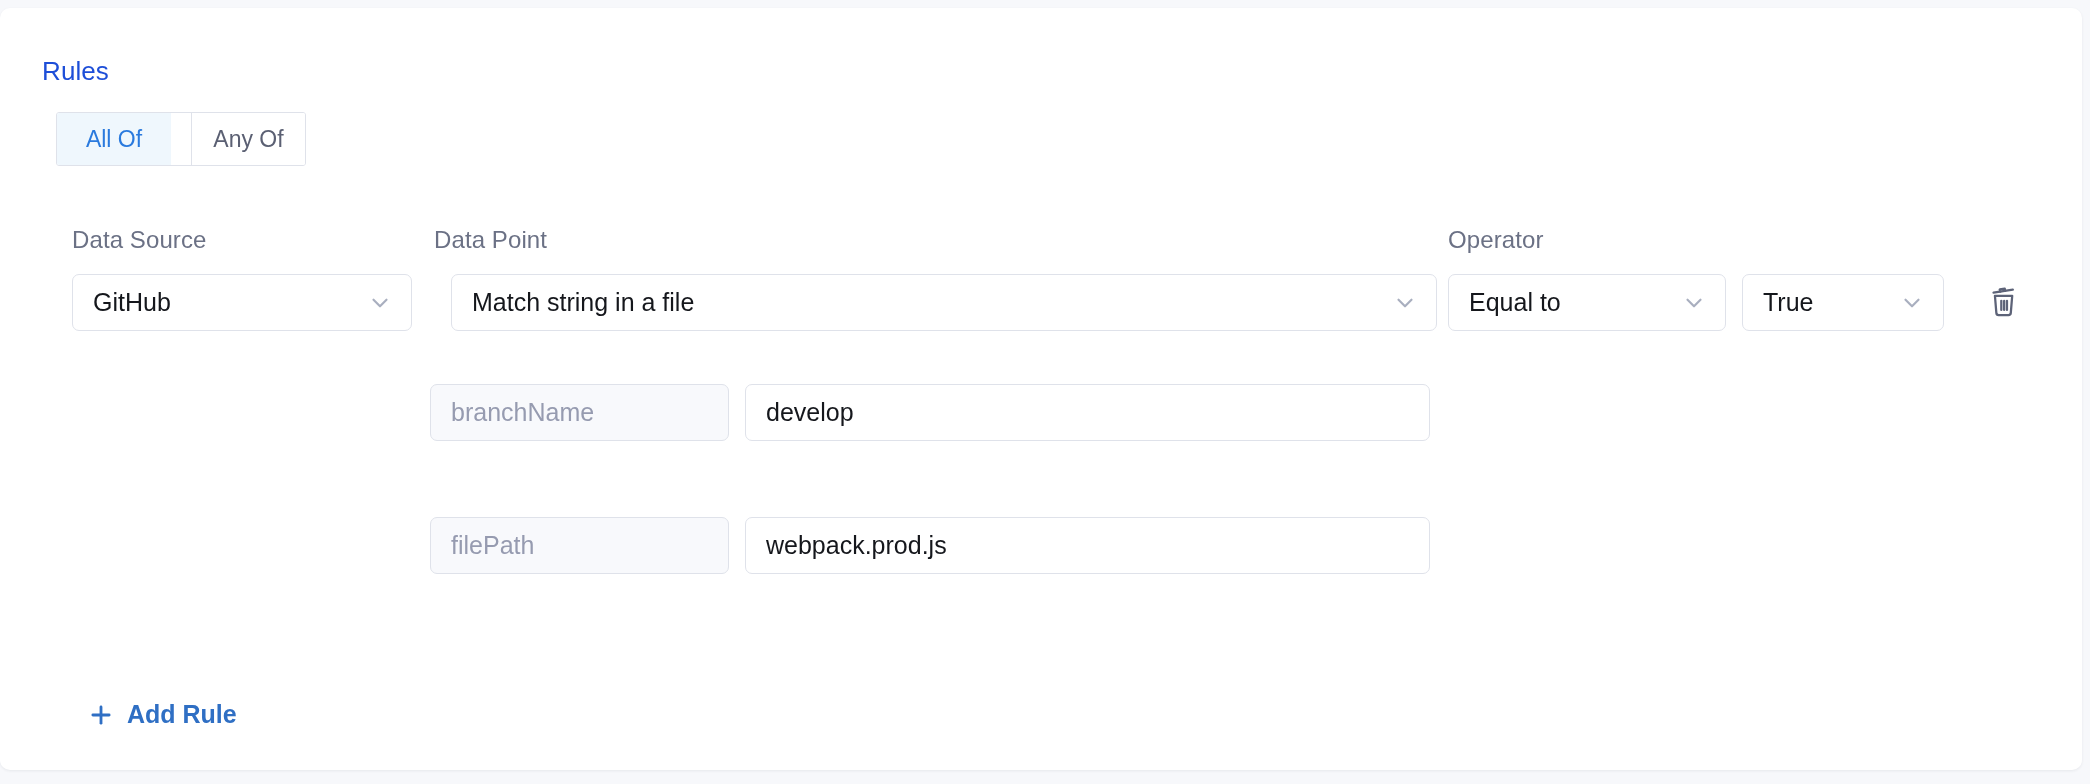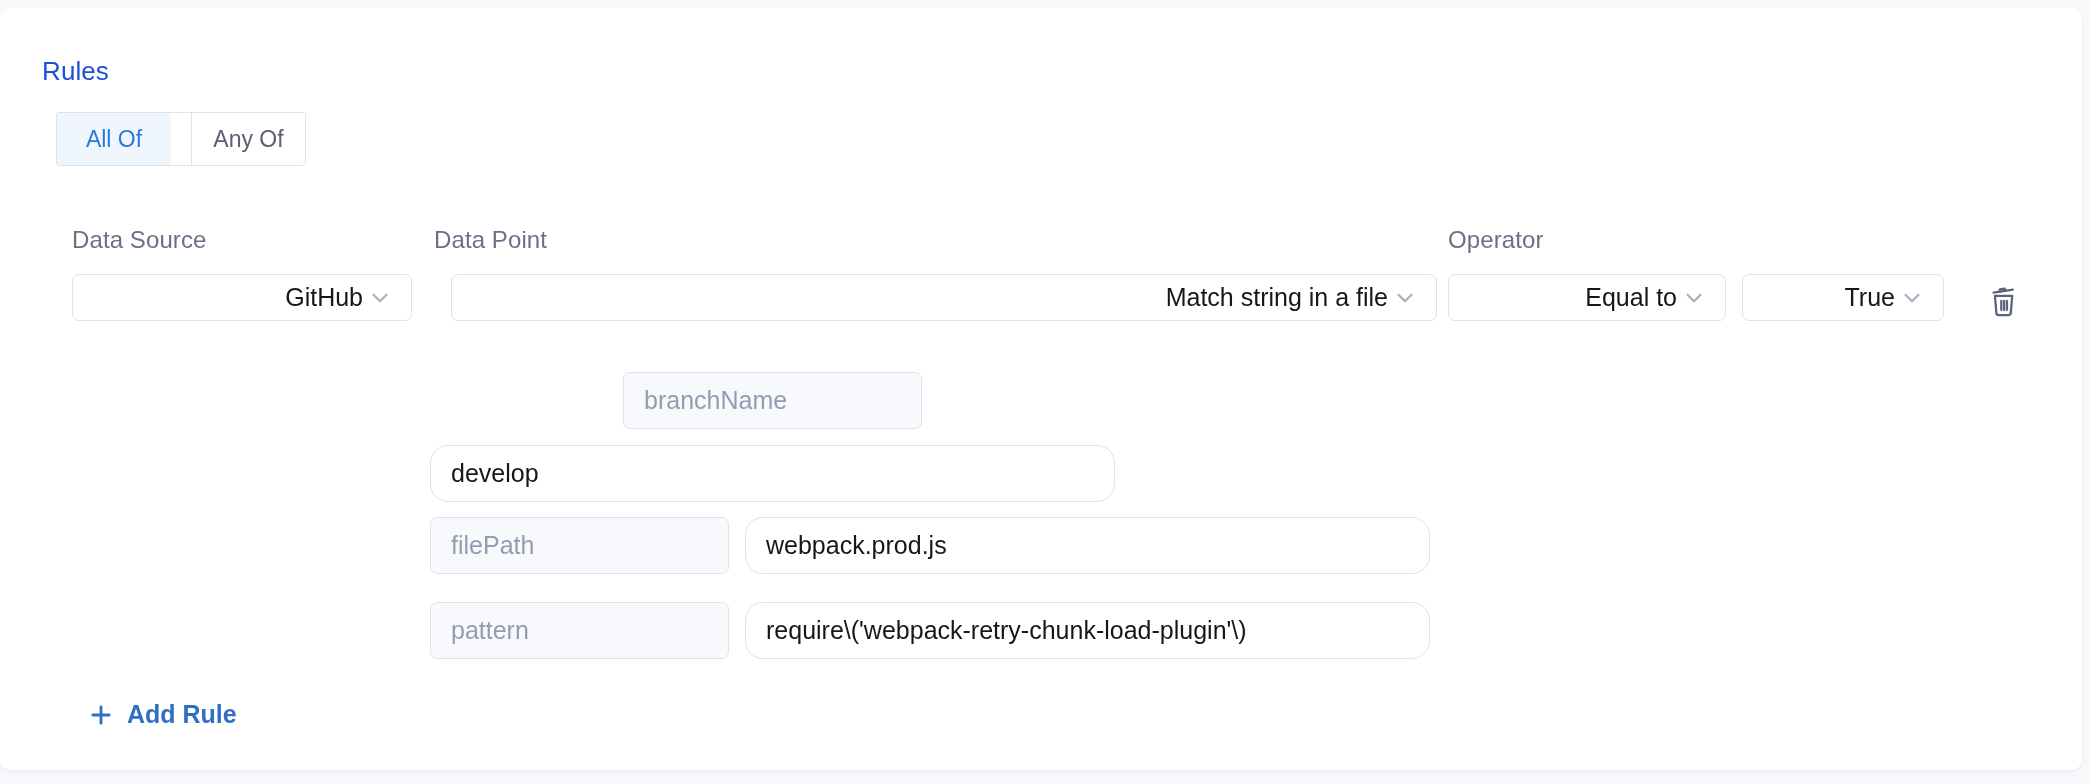"GitHub" .select { height: 47px -> 57px; text-align: right -> none }
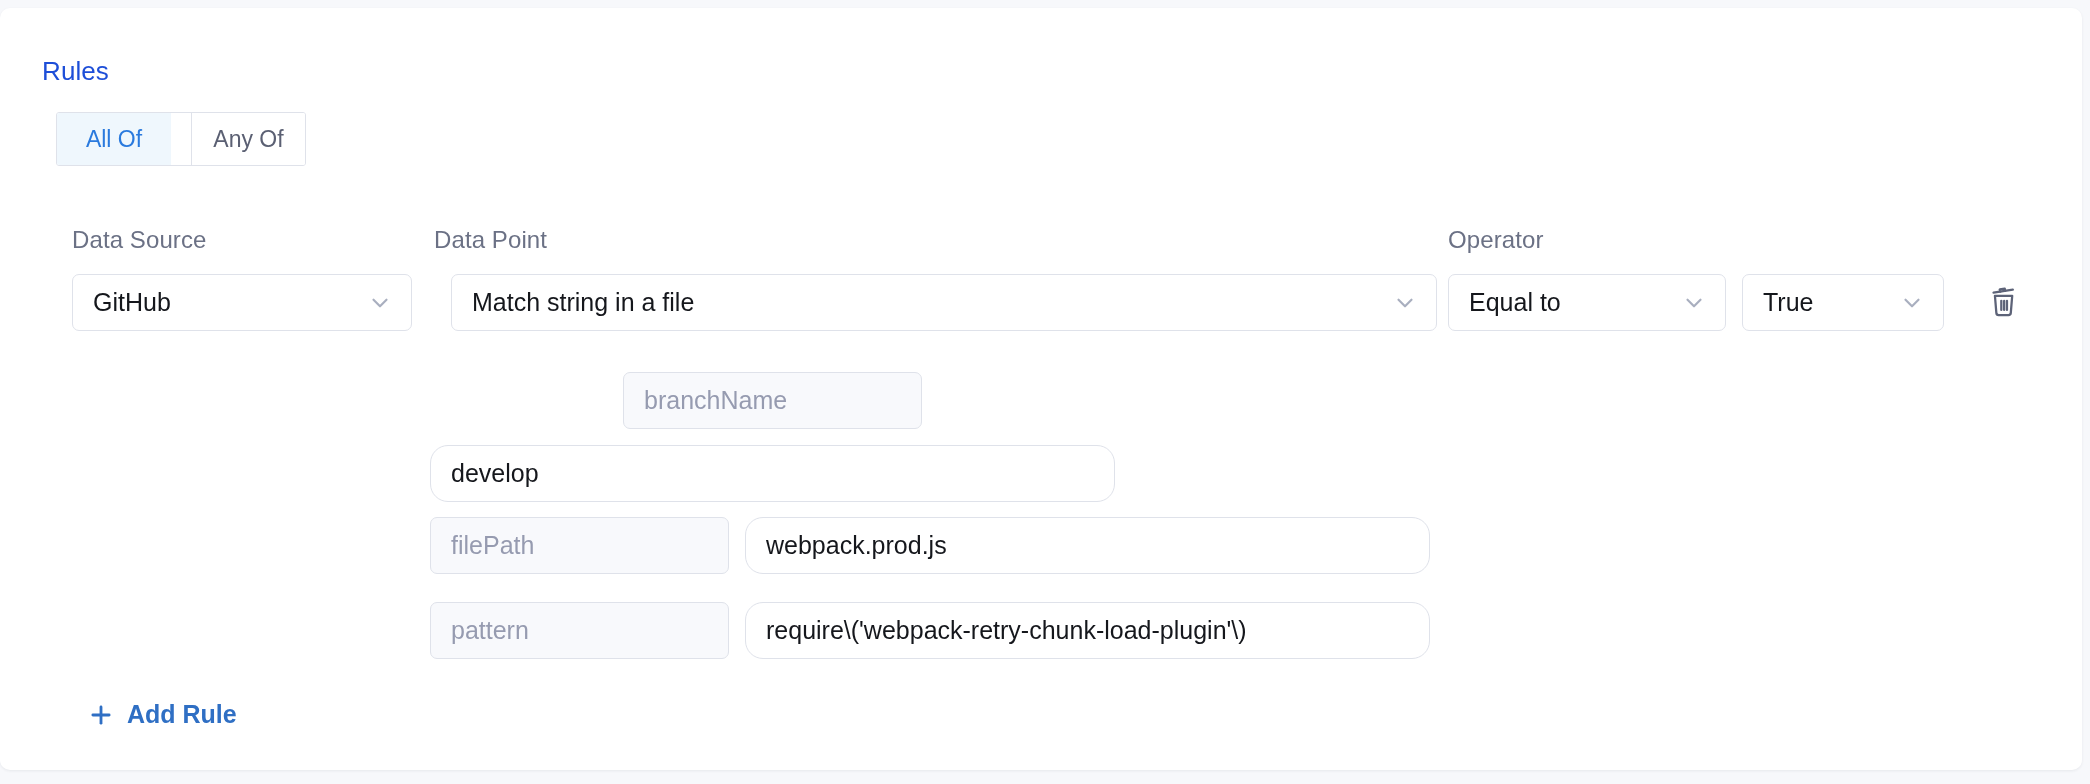"branchName" .param-row.r0 { flex-direction: column -> none; top: 364px -> 376px }
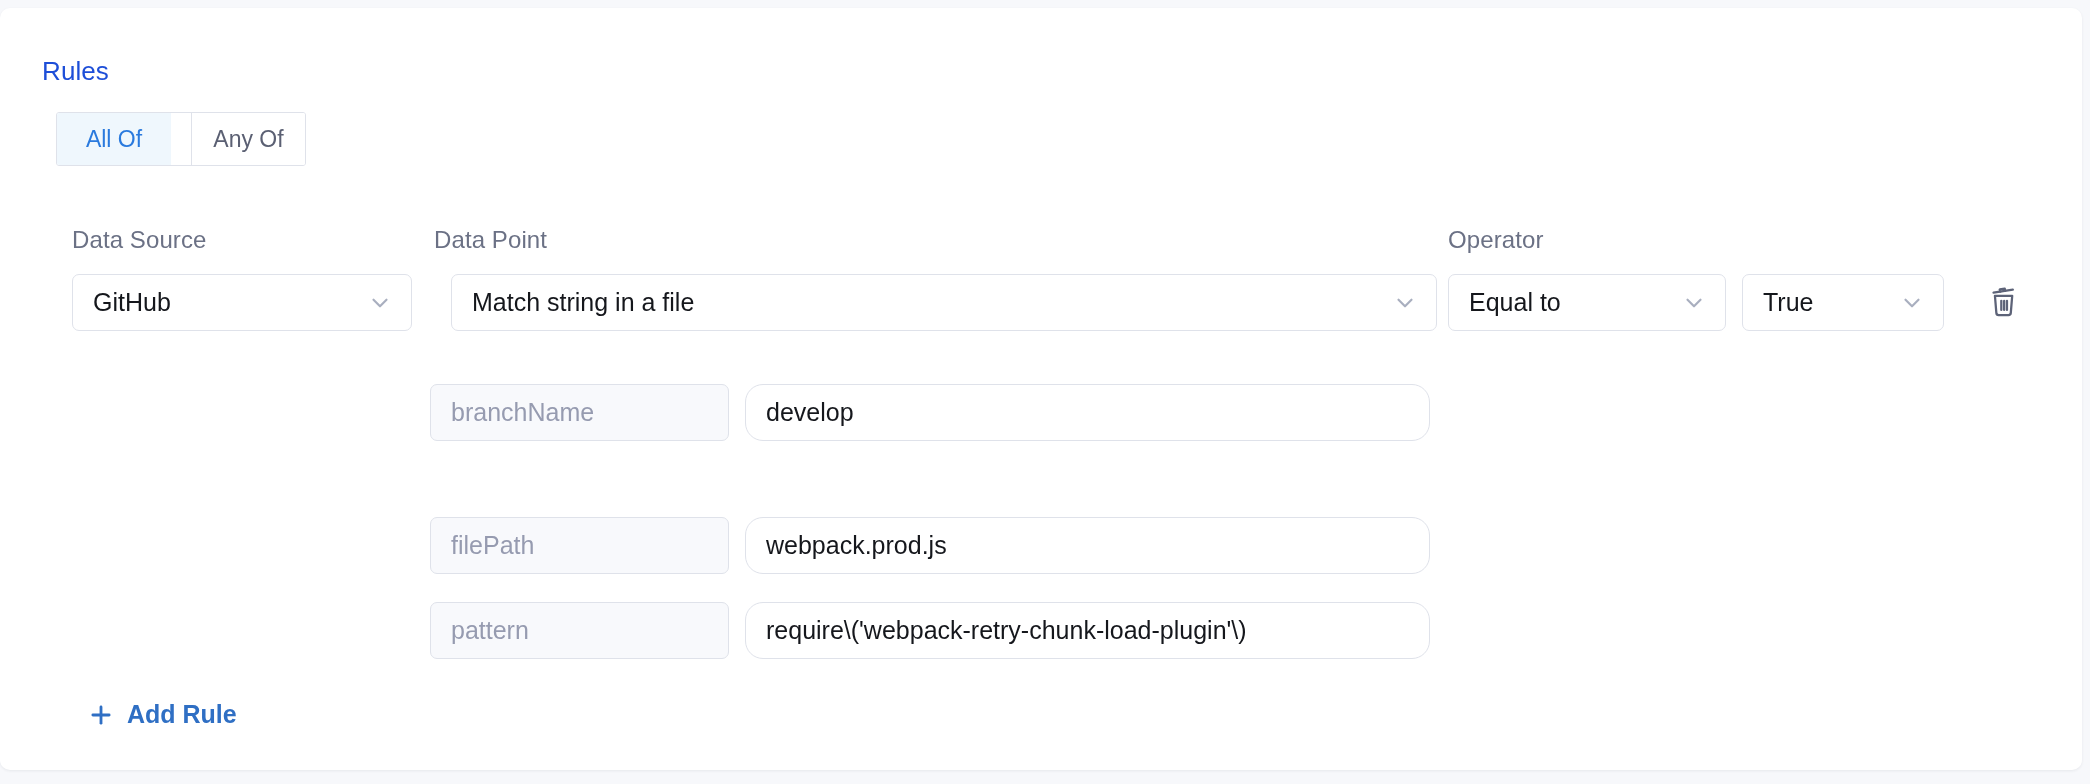"develop" .param-value { border-radius: 18px -> 7px }
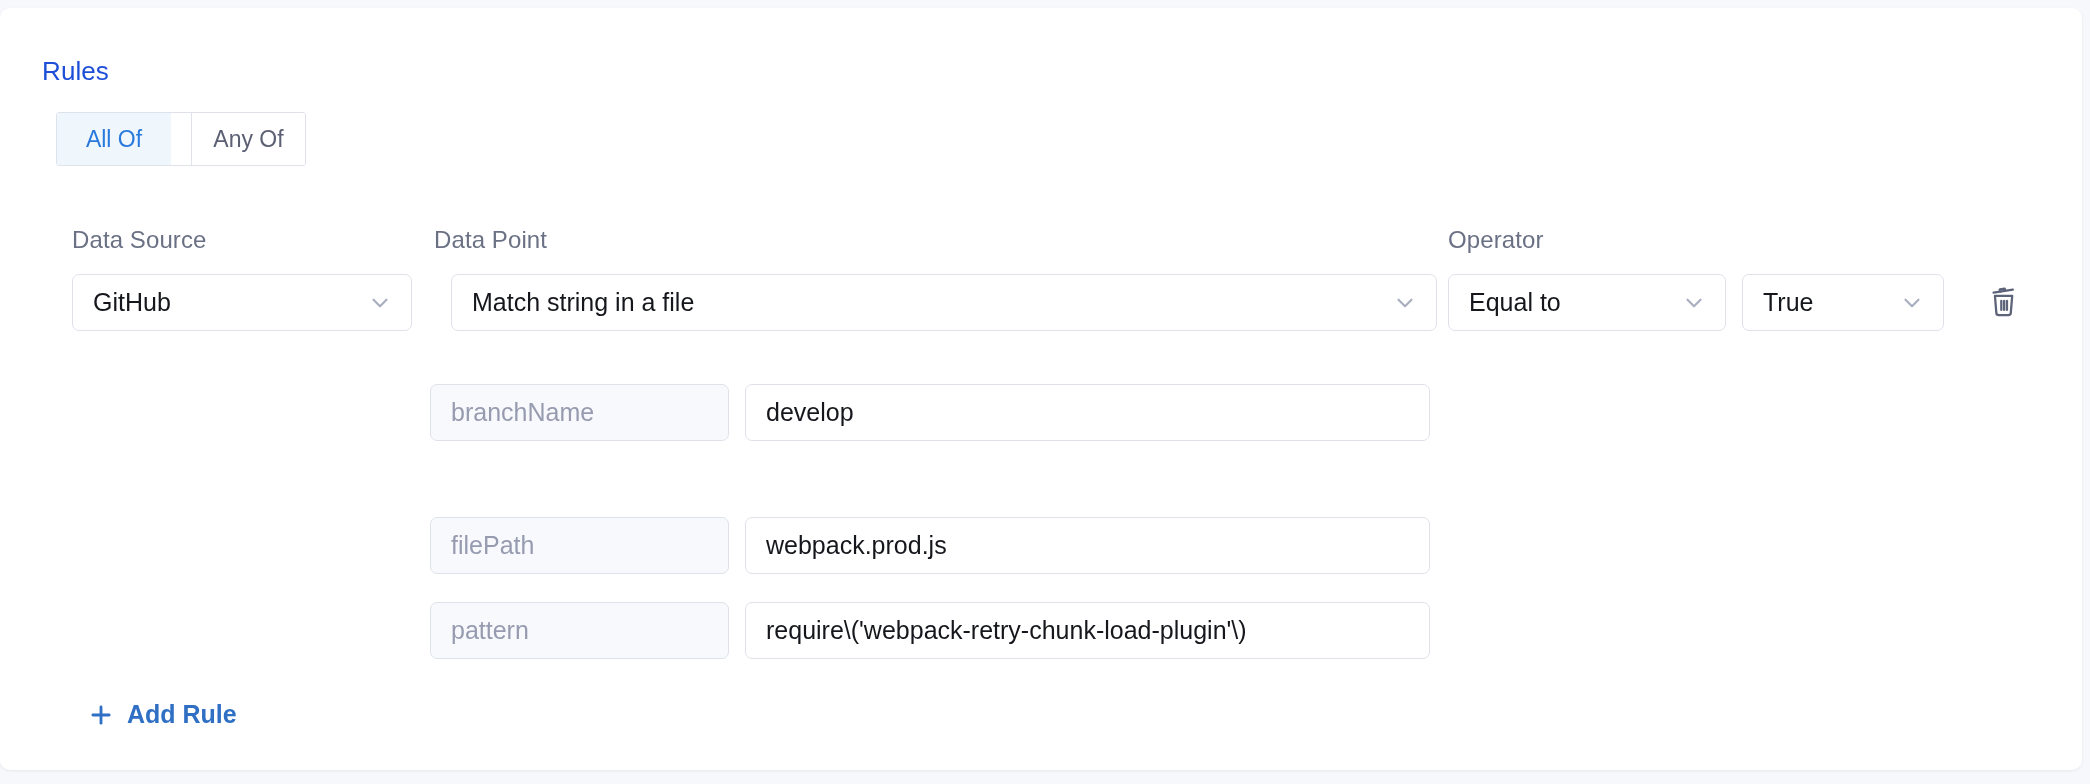"pattern" div.param-row { html: <div> <div>pattern</div> <div>require\('webpack-retry-chunk-load-plugin'\)</div> </div> -> none }
